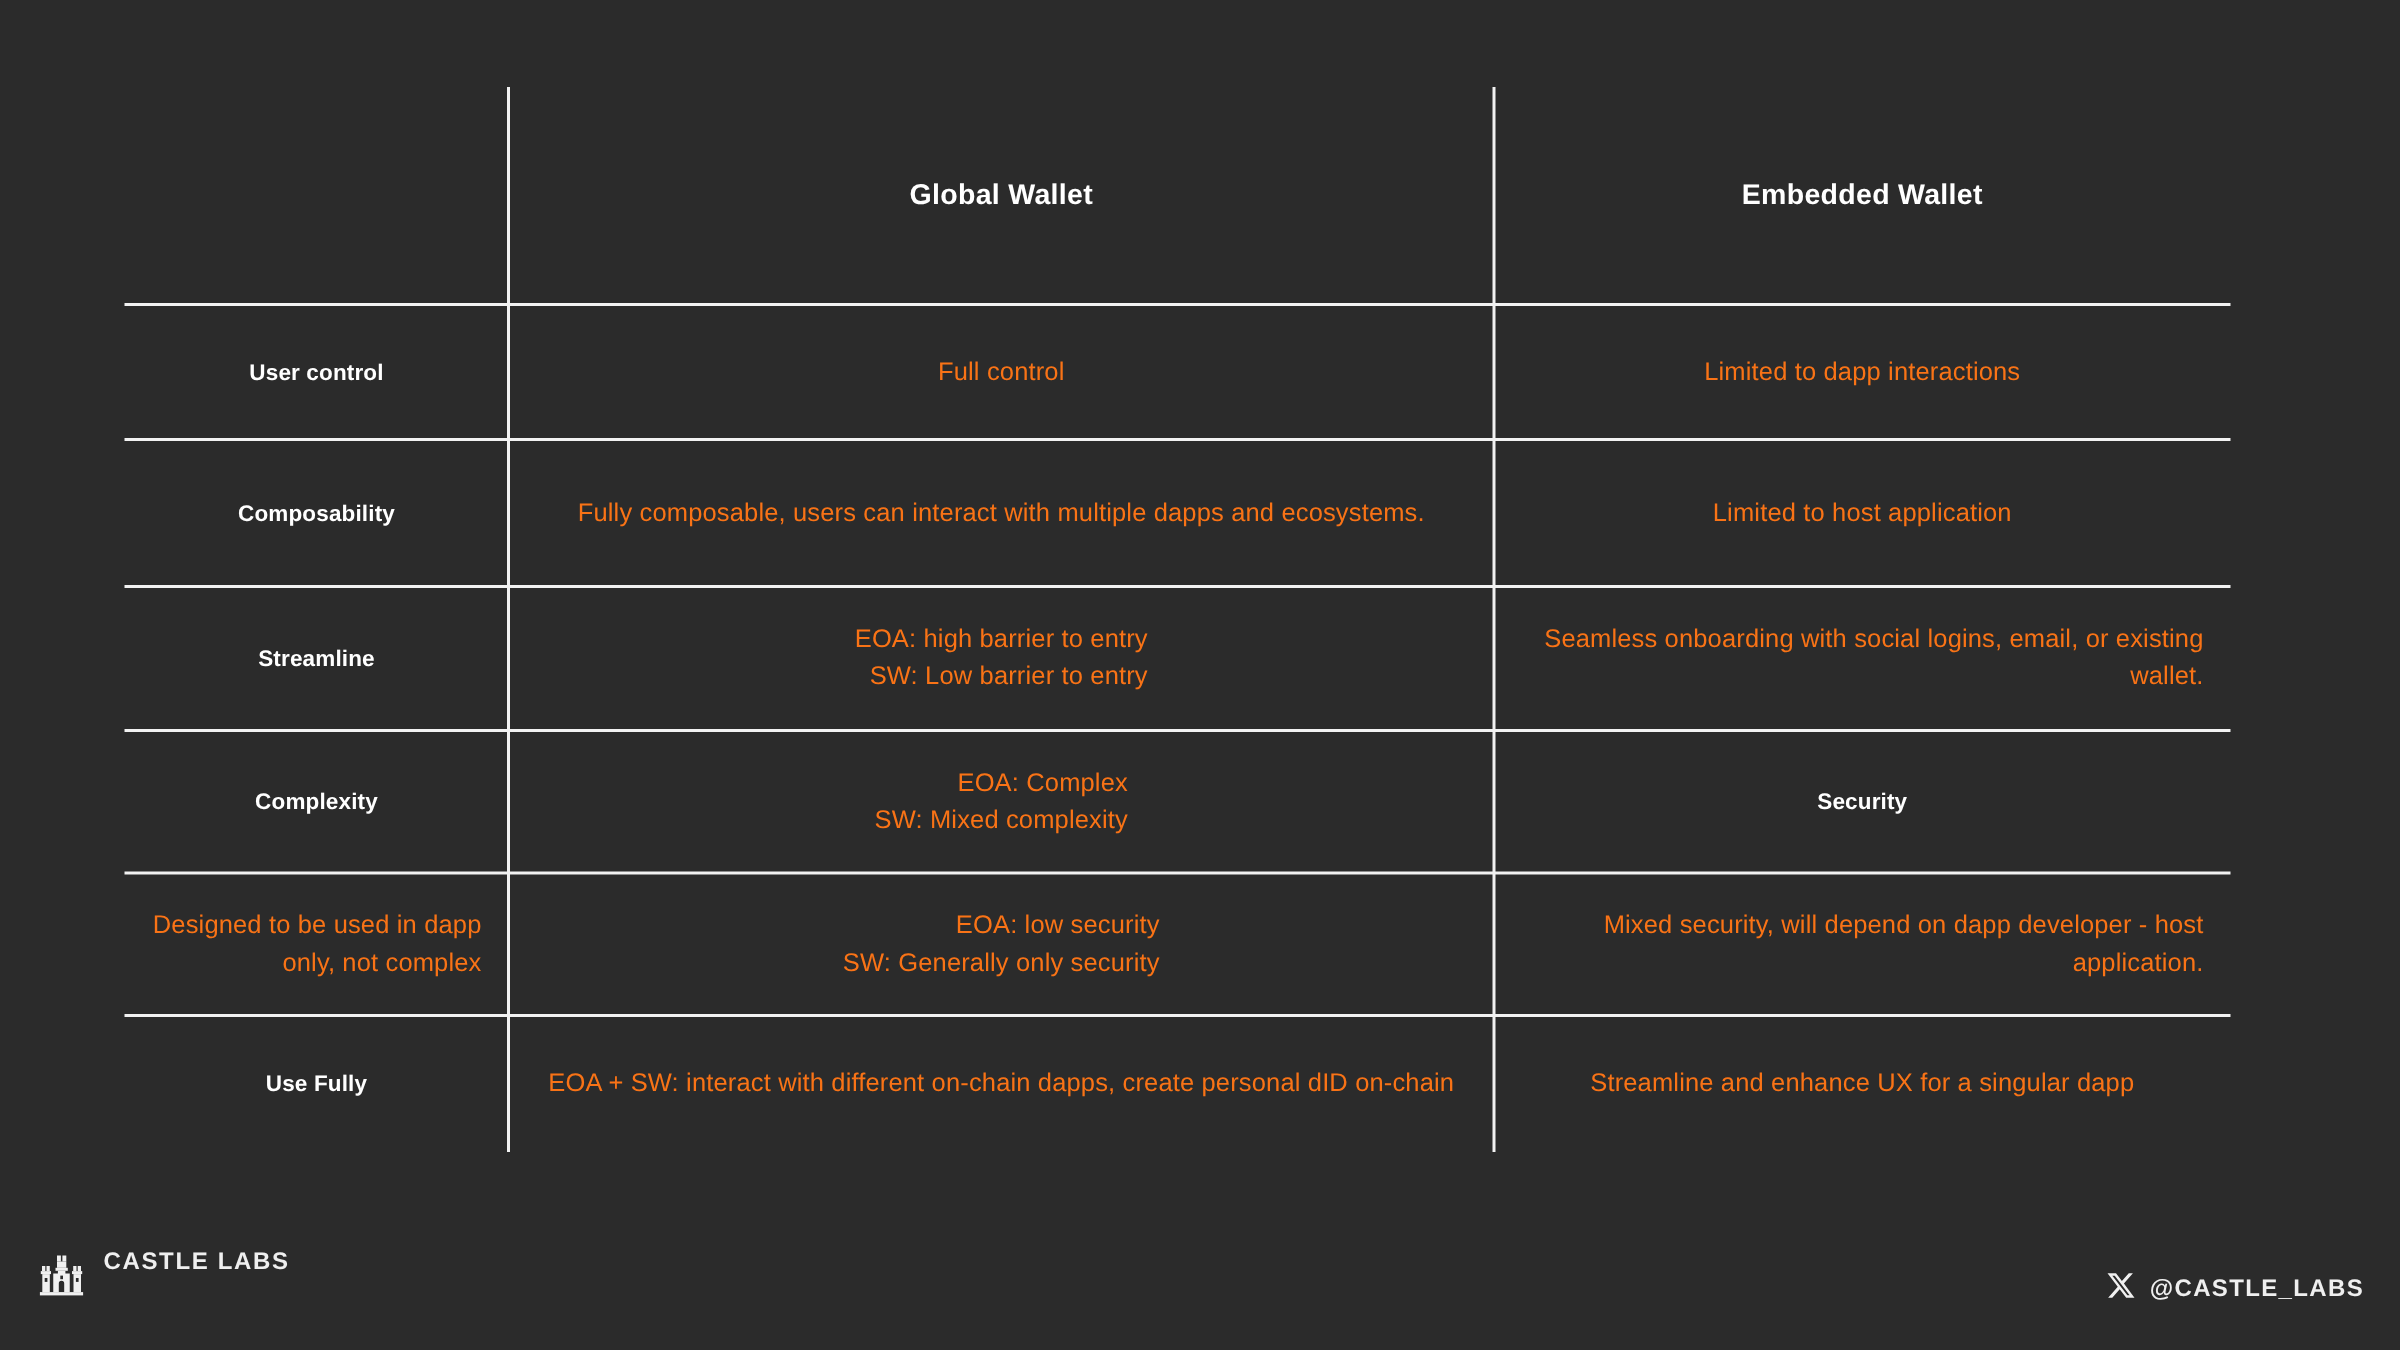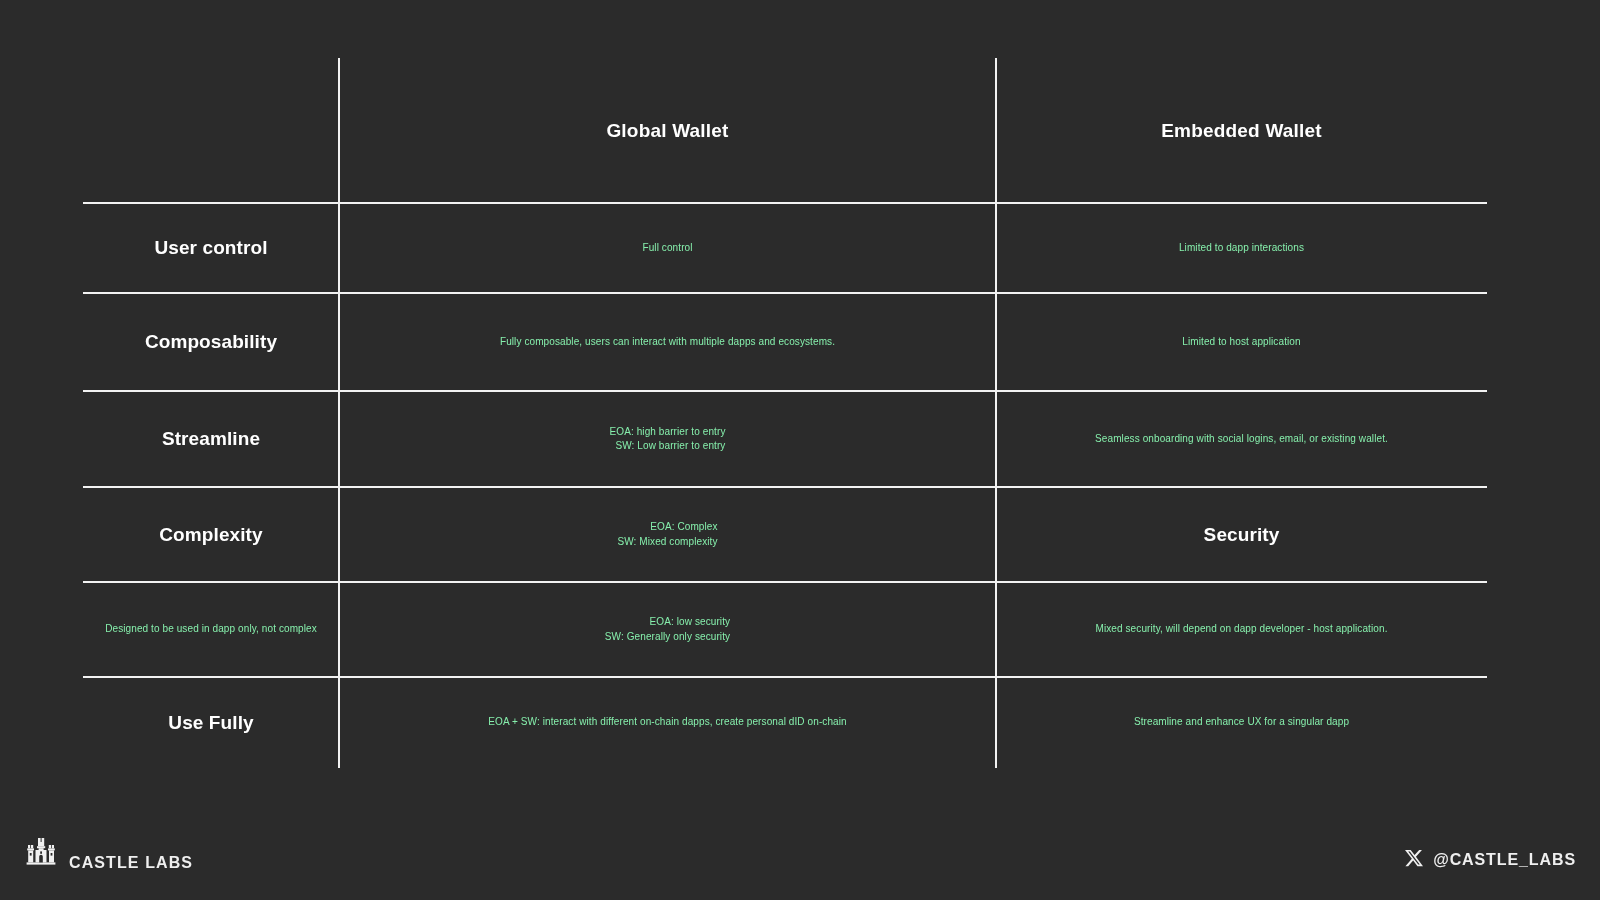"User control" .row-label { font-size: 19px -> 15px }
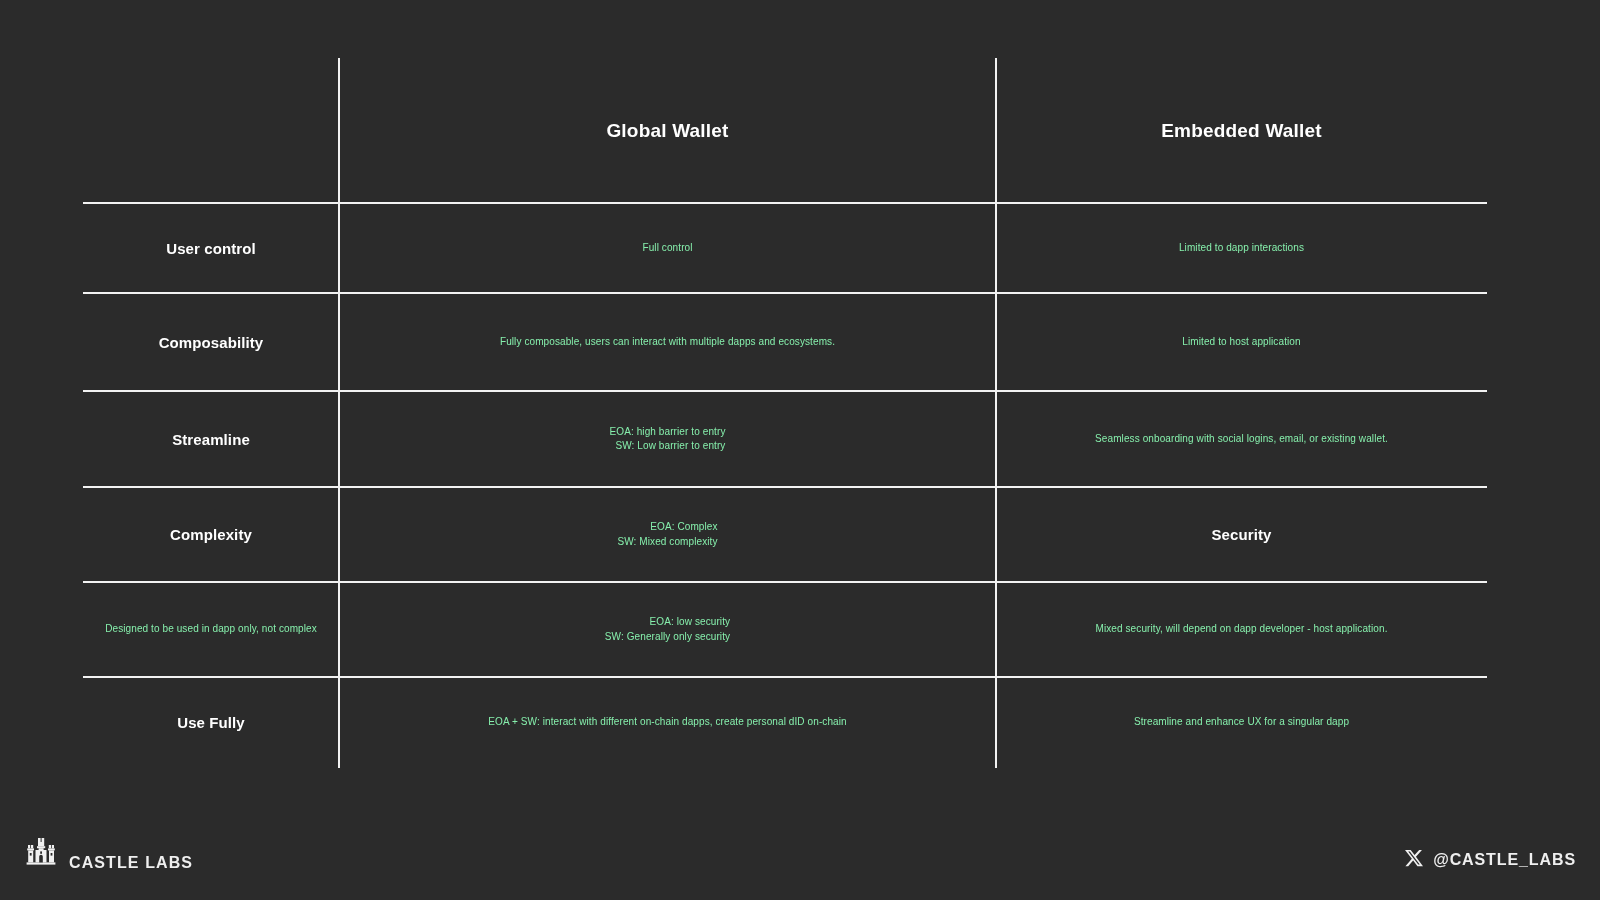"Full control" .body-cell { color: #86efac -> #f97316; font-size: 10px -> 17px }
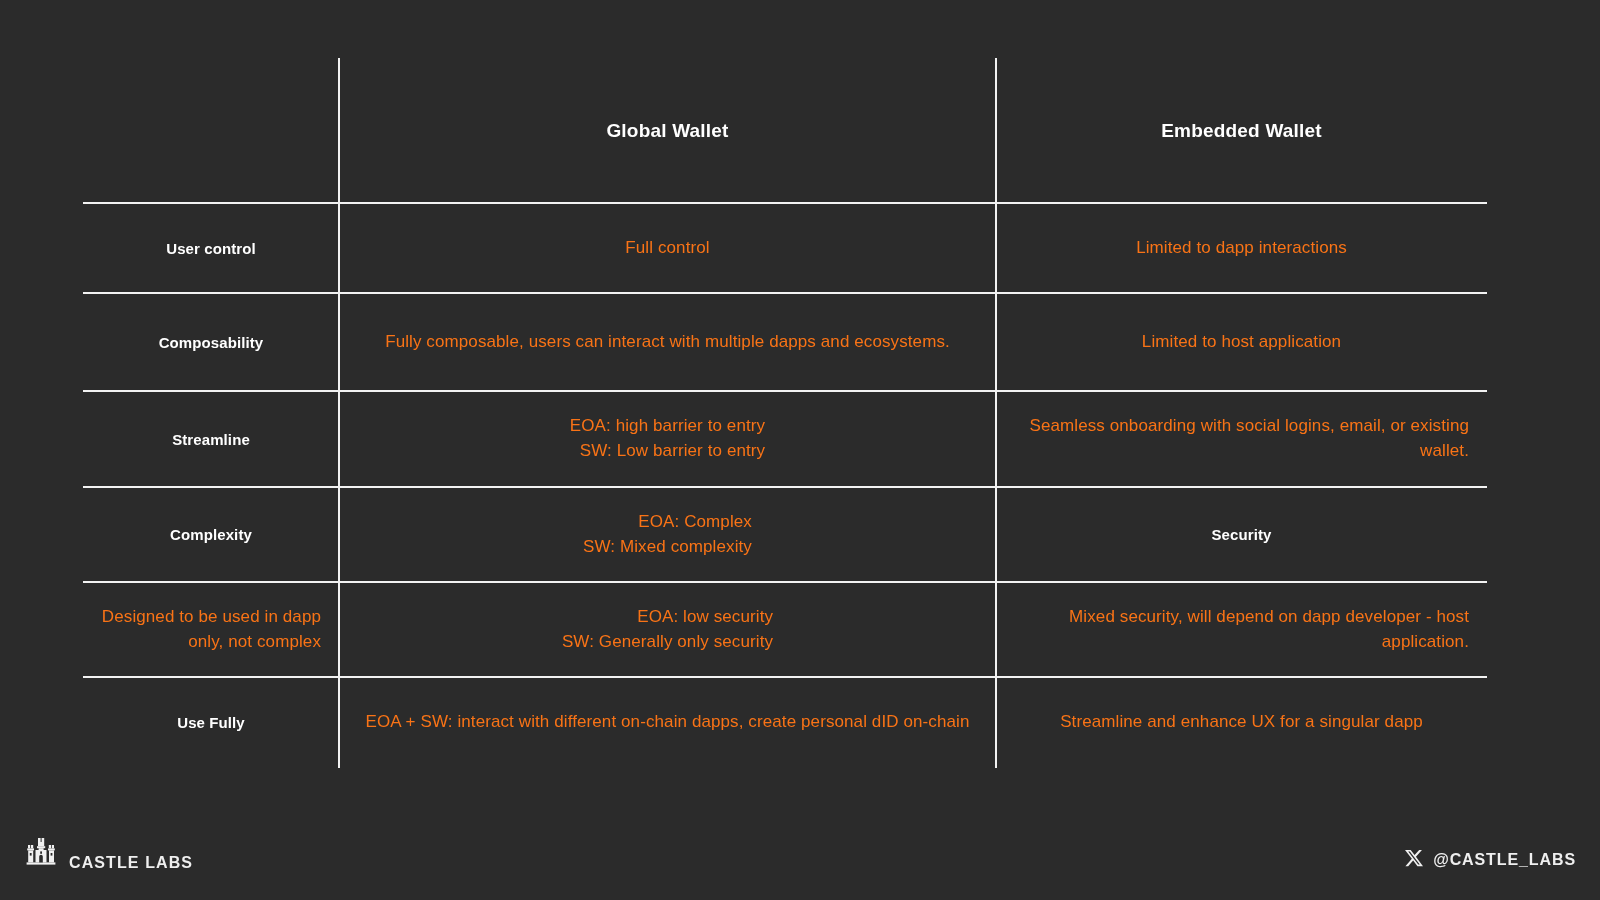"CASTLE LABS" .footer-left { align-items: flex-end -> flex-start }
